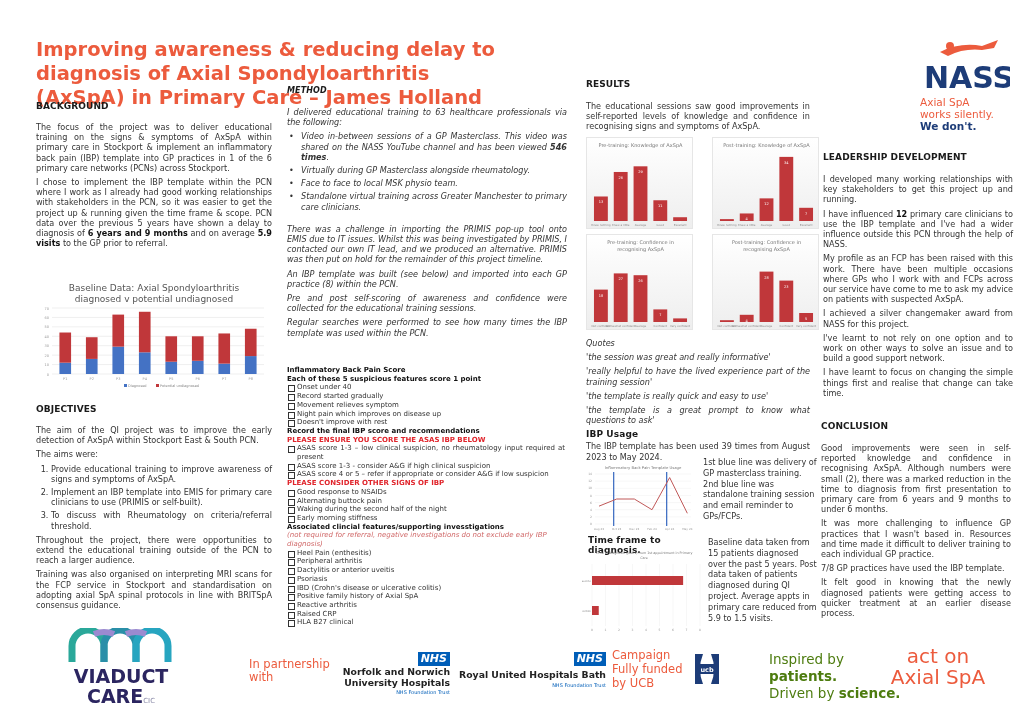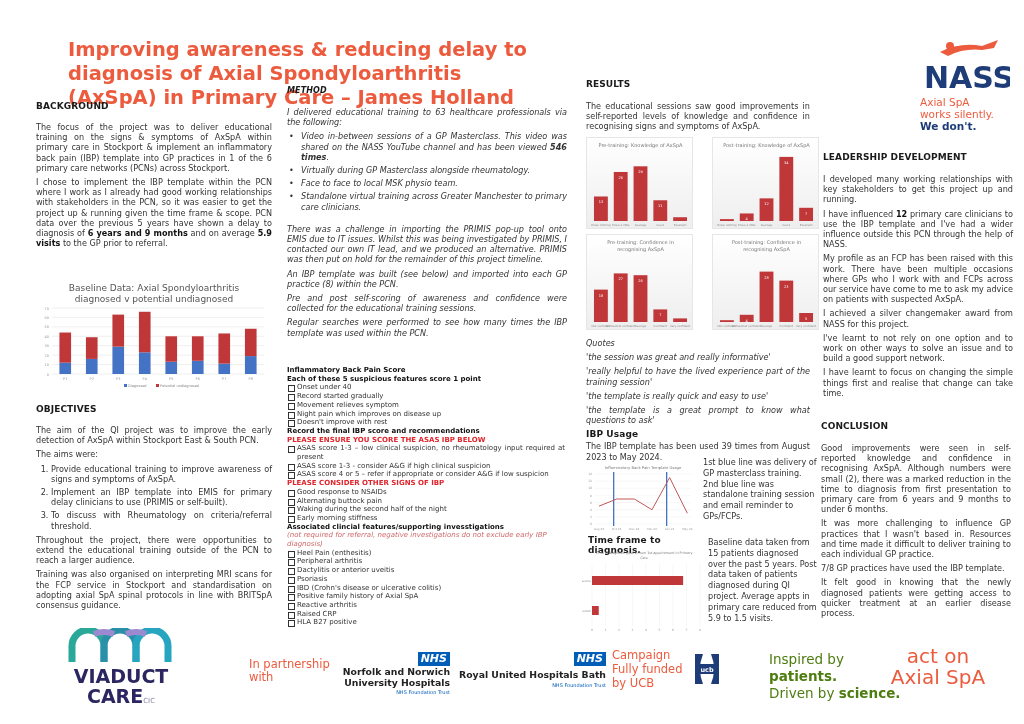"Improving awareness & reducing delay" .title { margin-left: 32px -> none }
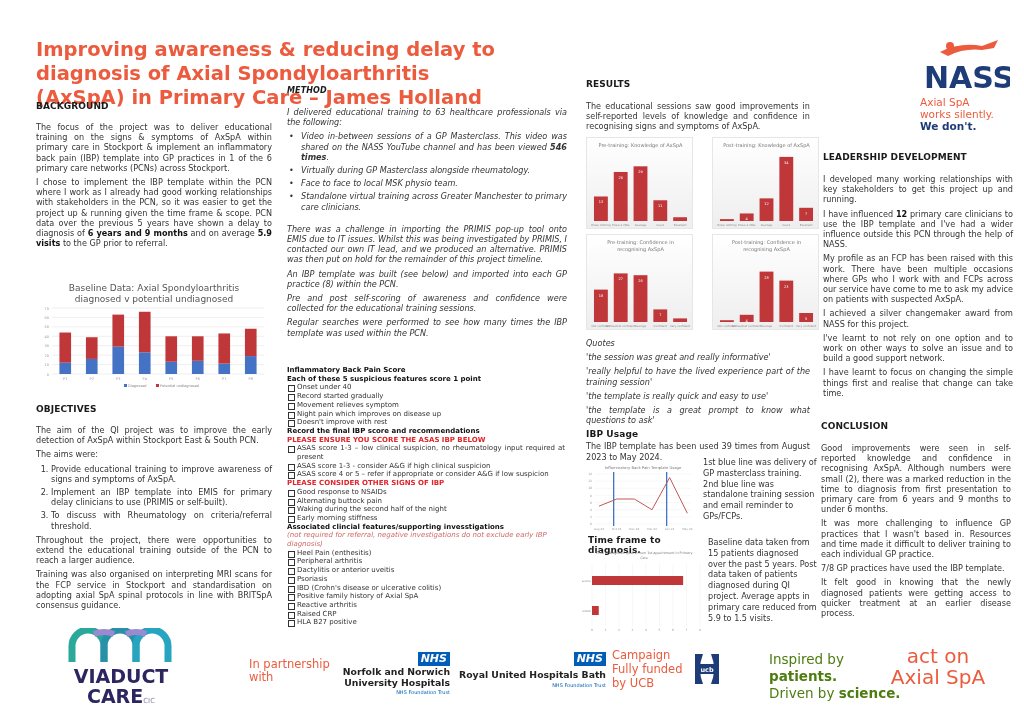"Implement an IBP template into" li { text: delay -> care }
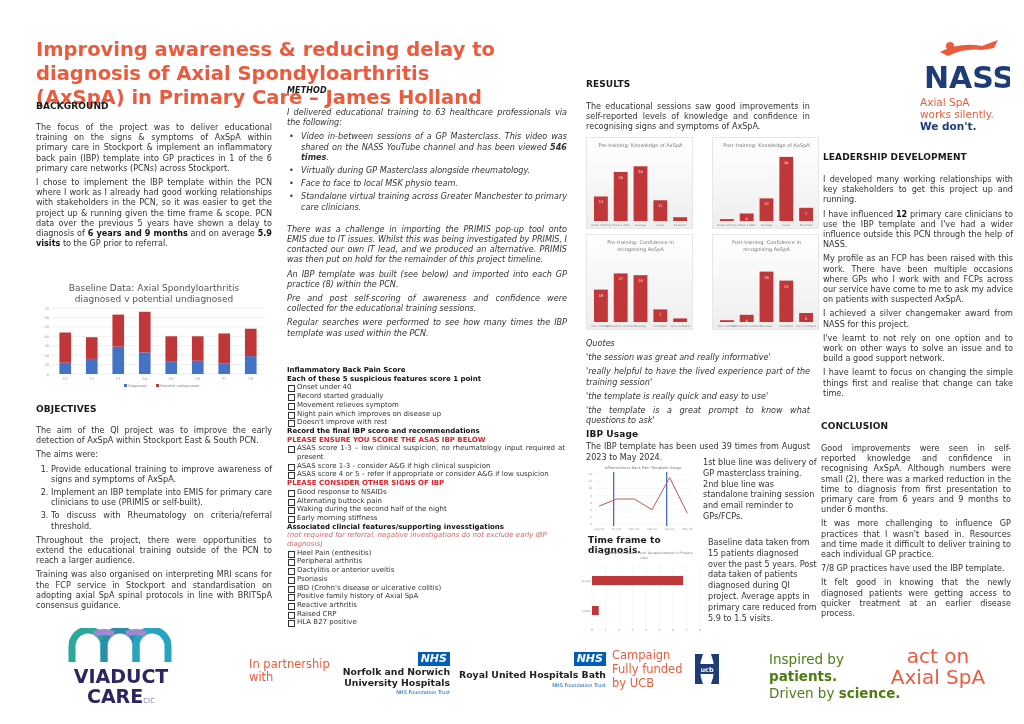"HLA B27 positive" div.cb { text: positive -> clinical }
